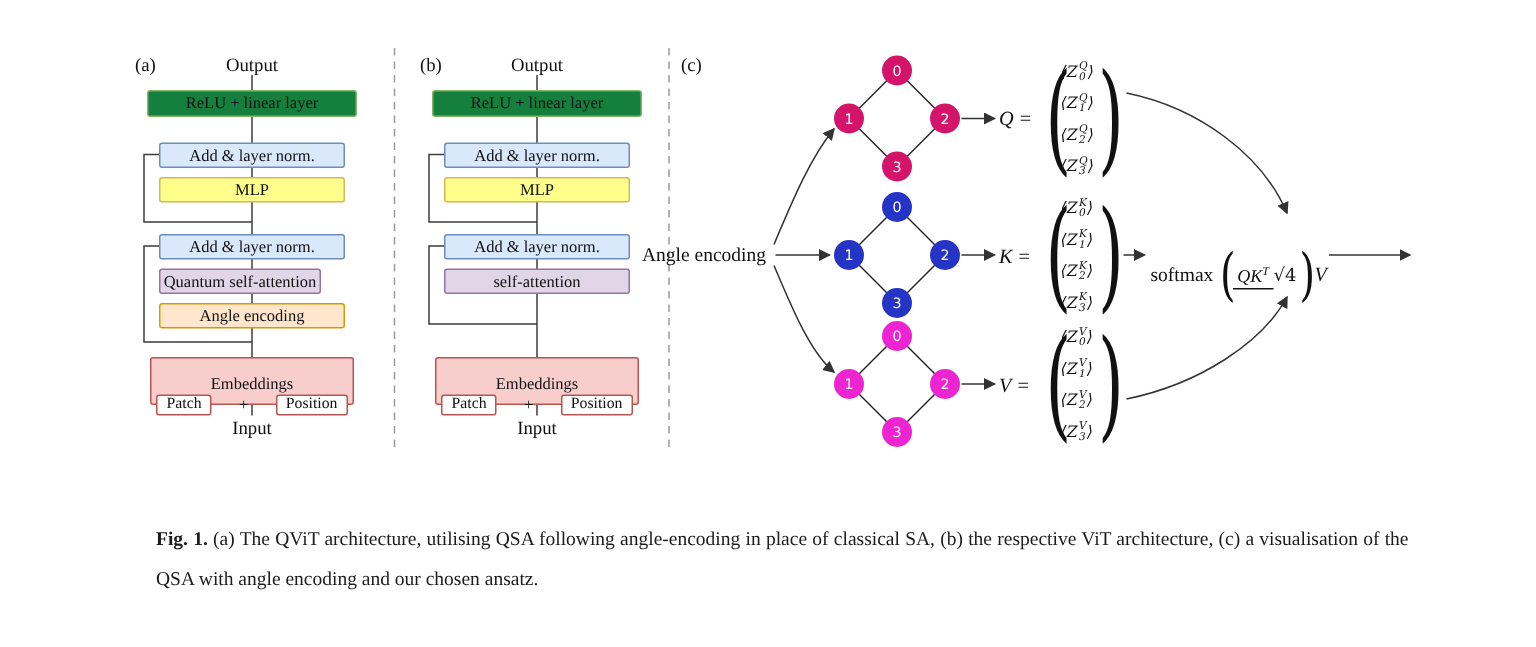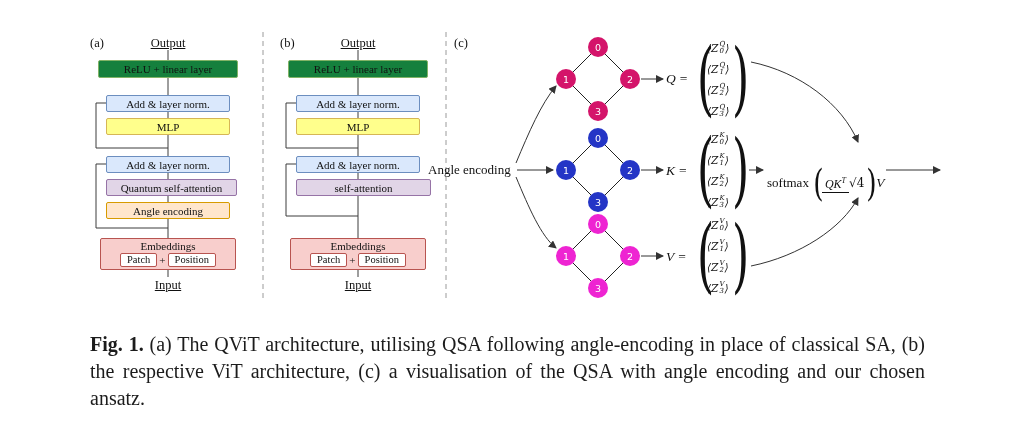"Output" .tlabel { text-decoration: underline -> none }
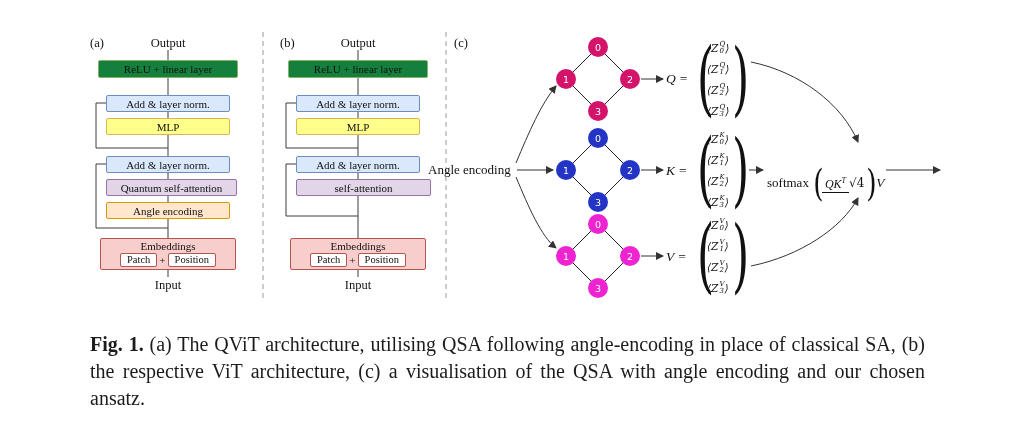"Quantum self-attention" div.box { width: 131px -> 108px }
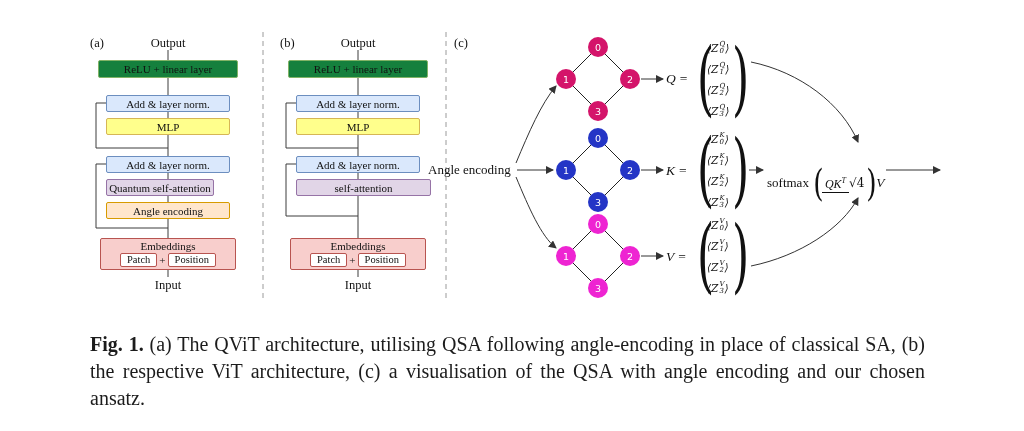"self-attention" div.box { width: 135px -> 124px }
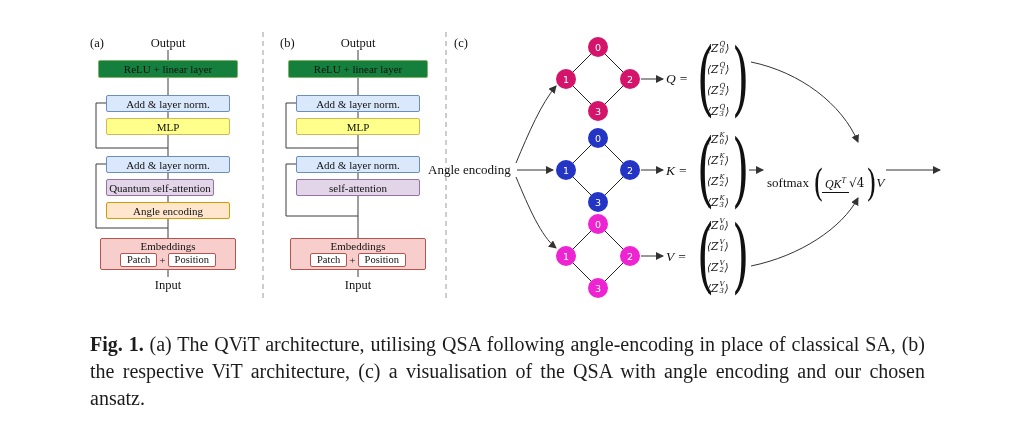"Embeddings" .embed { padding: 1px 4px 3px -> 11px 4px 3px }
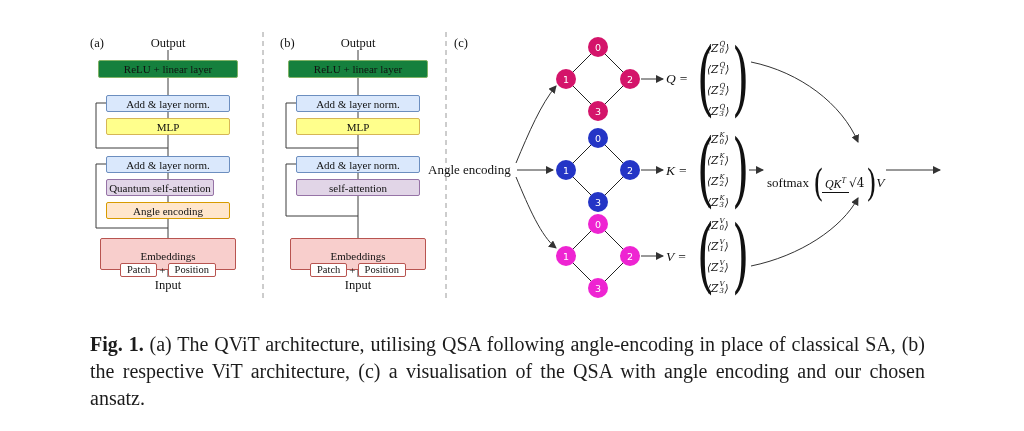"Patch" .embed-row { gap: 2px -> 18px }
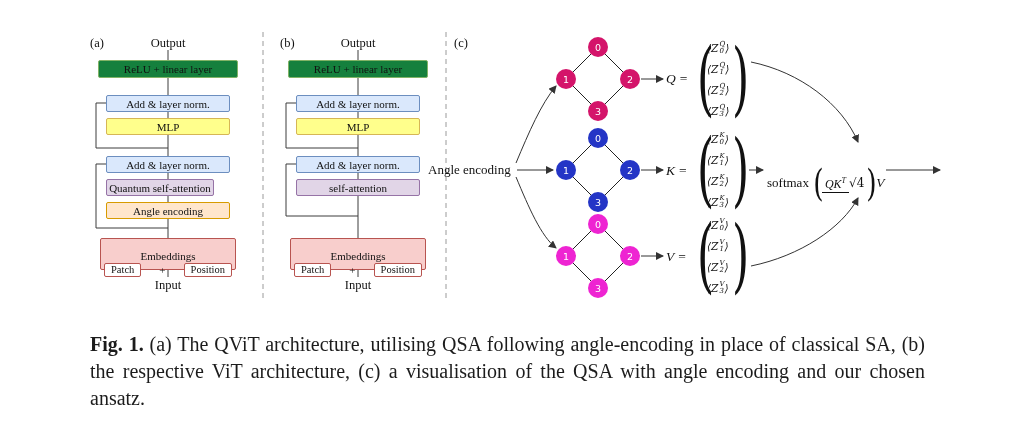"Fig. 1. (a) The QViT" .caption { font-size: 20px -> 13px; margin: 2px -> 16px }
